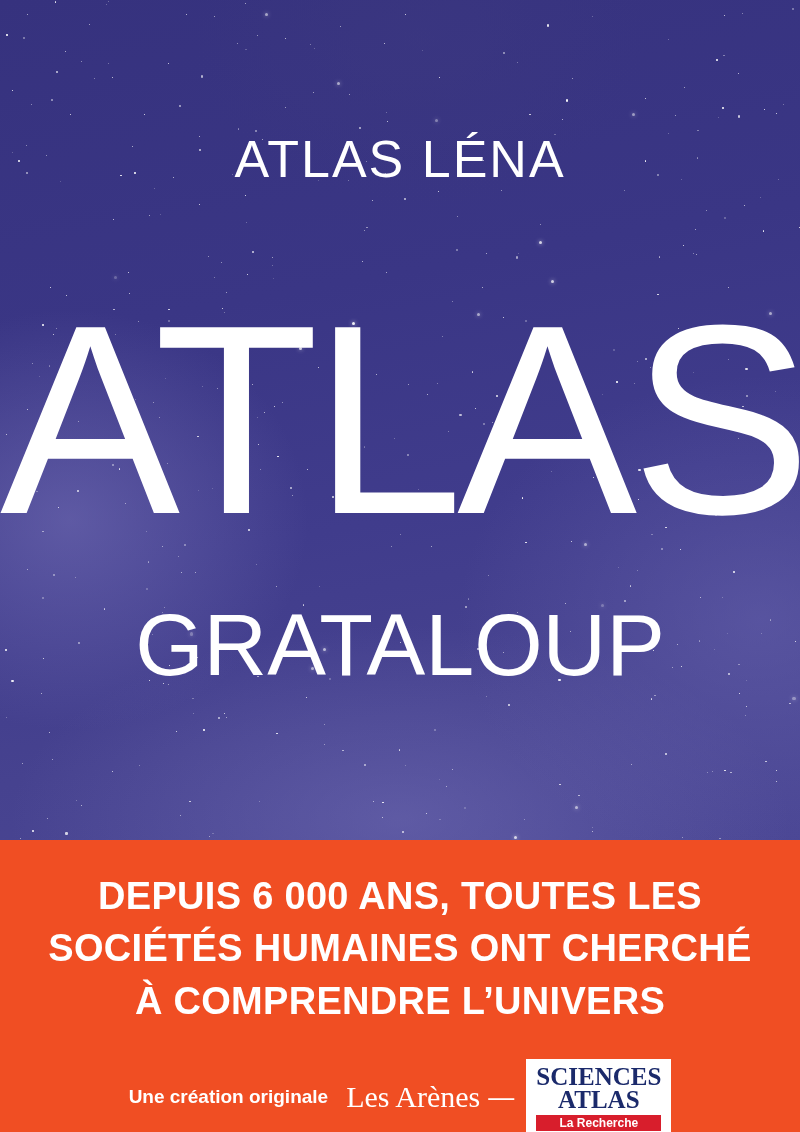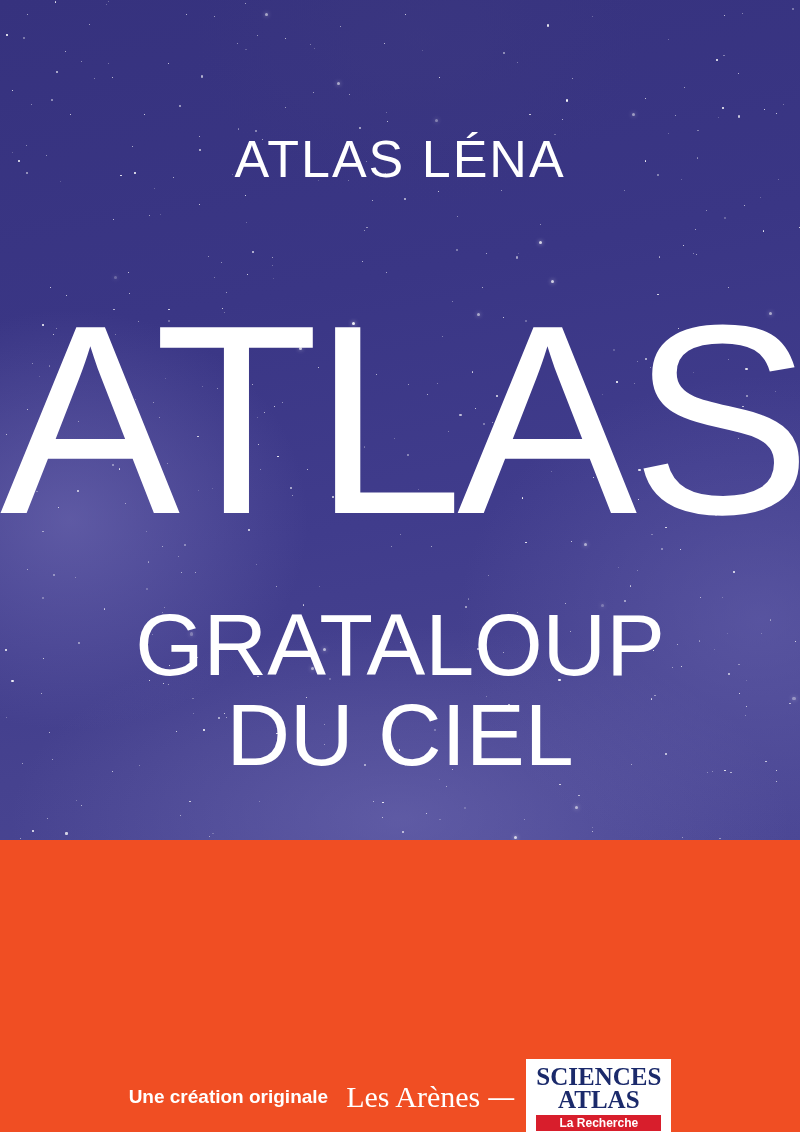"DU CIEL" div.l2 { html: <div>DU CIEL</div> -> none }
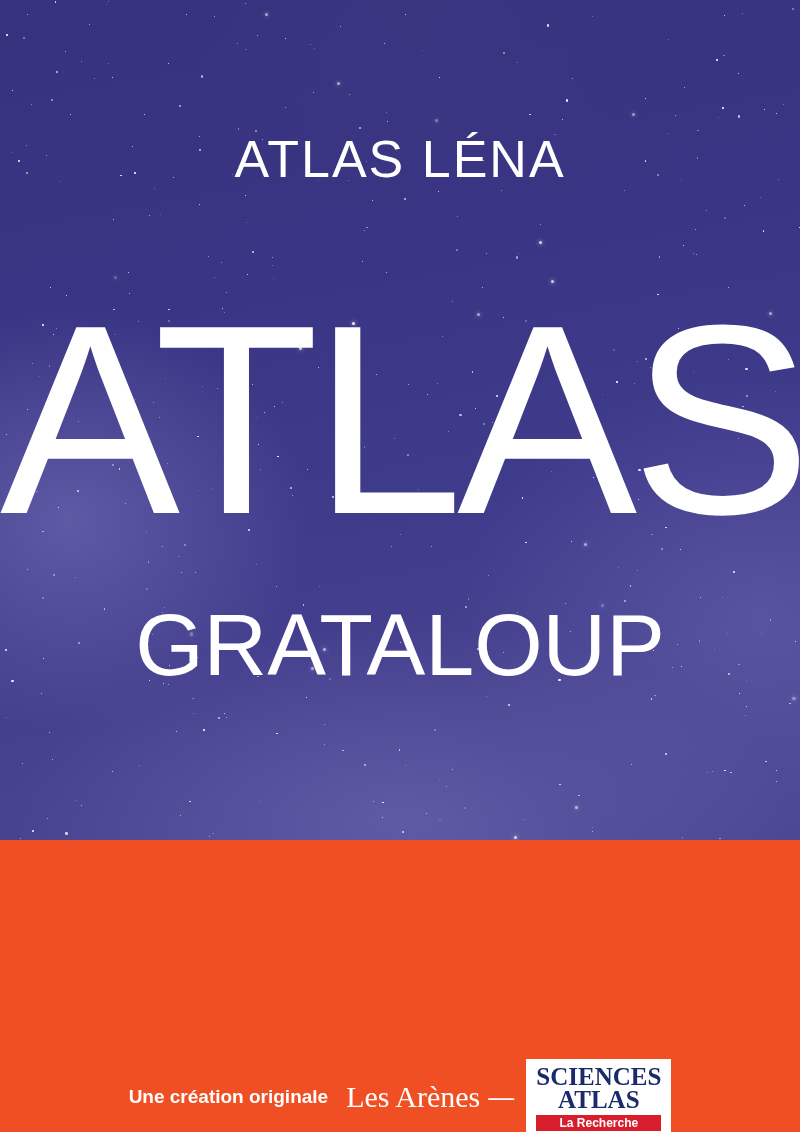"DEPUIS 6 000 ANS, TOUTES" div.tagline { html: none -> <div> <div>DEPUIS 6 000 ANS, TOUTES LES</div> <div>SOCIÉTÉS HUMAINES ONT CHERCHÉ</div> <div>À COMPRENDRE L’UNIVERS</div> </div> }
